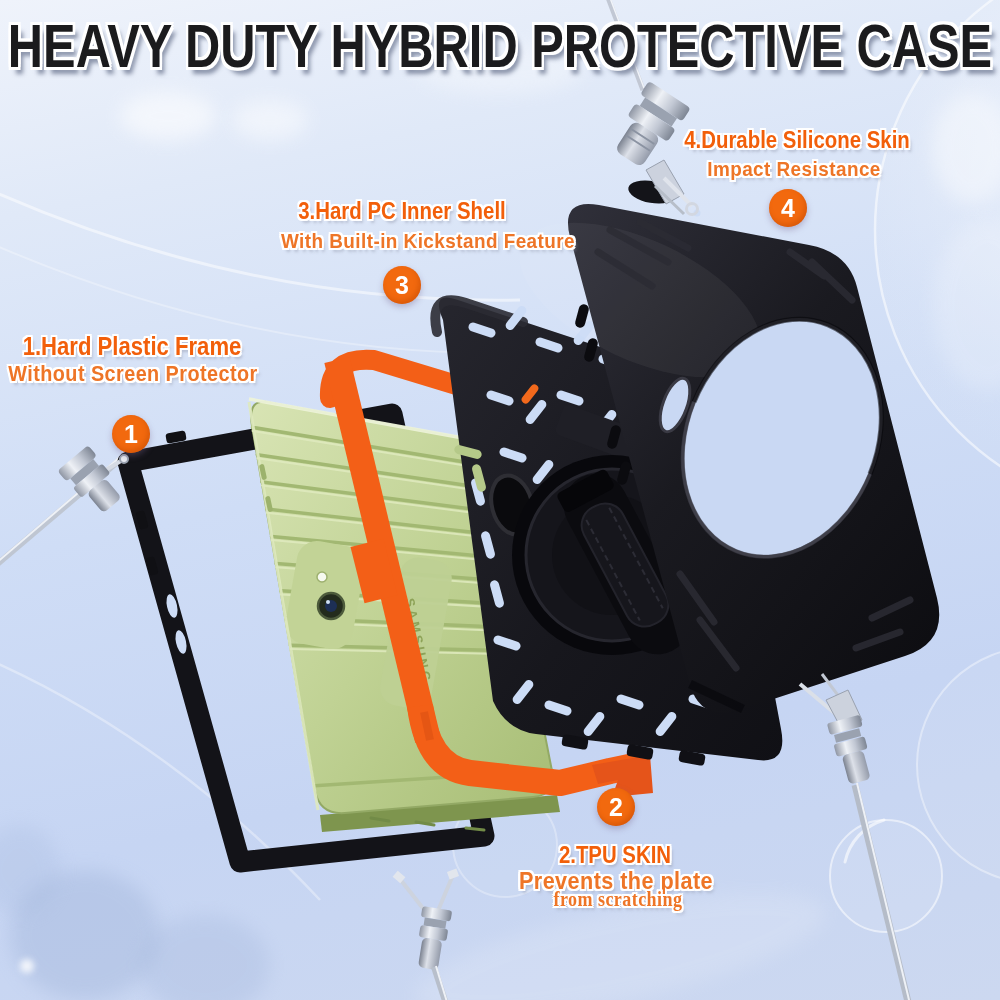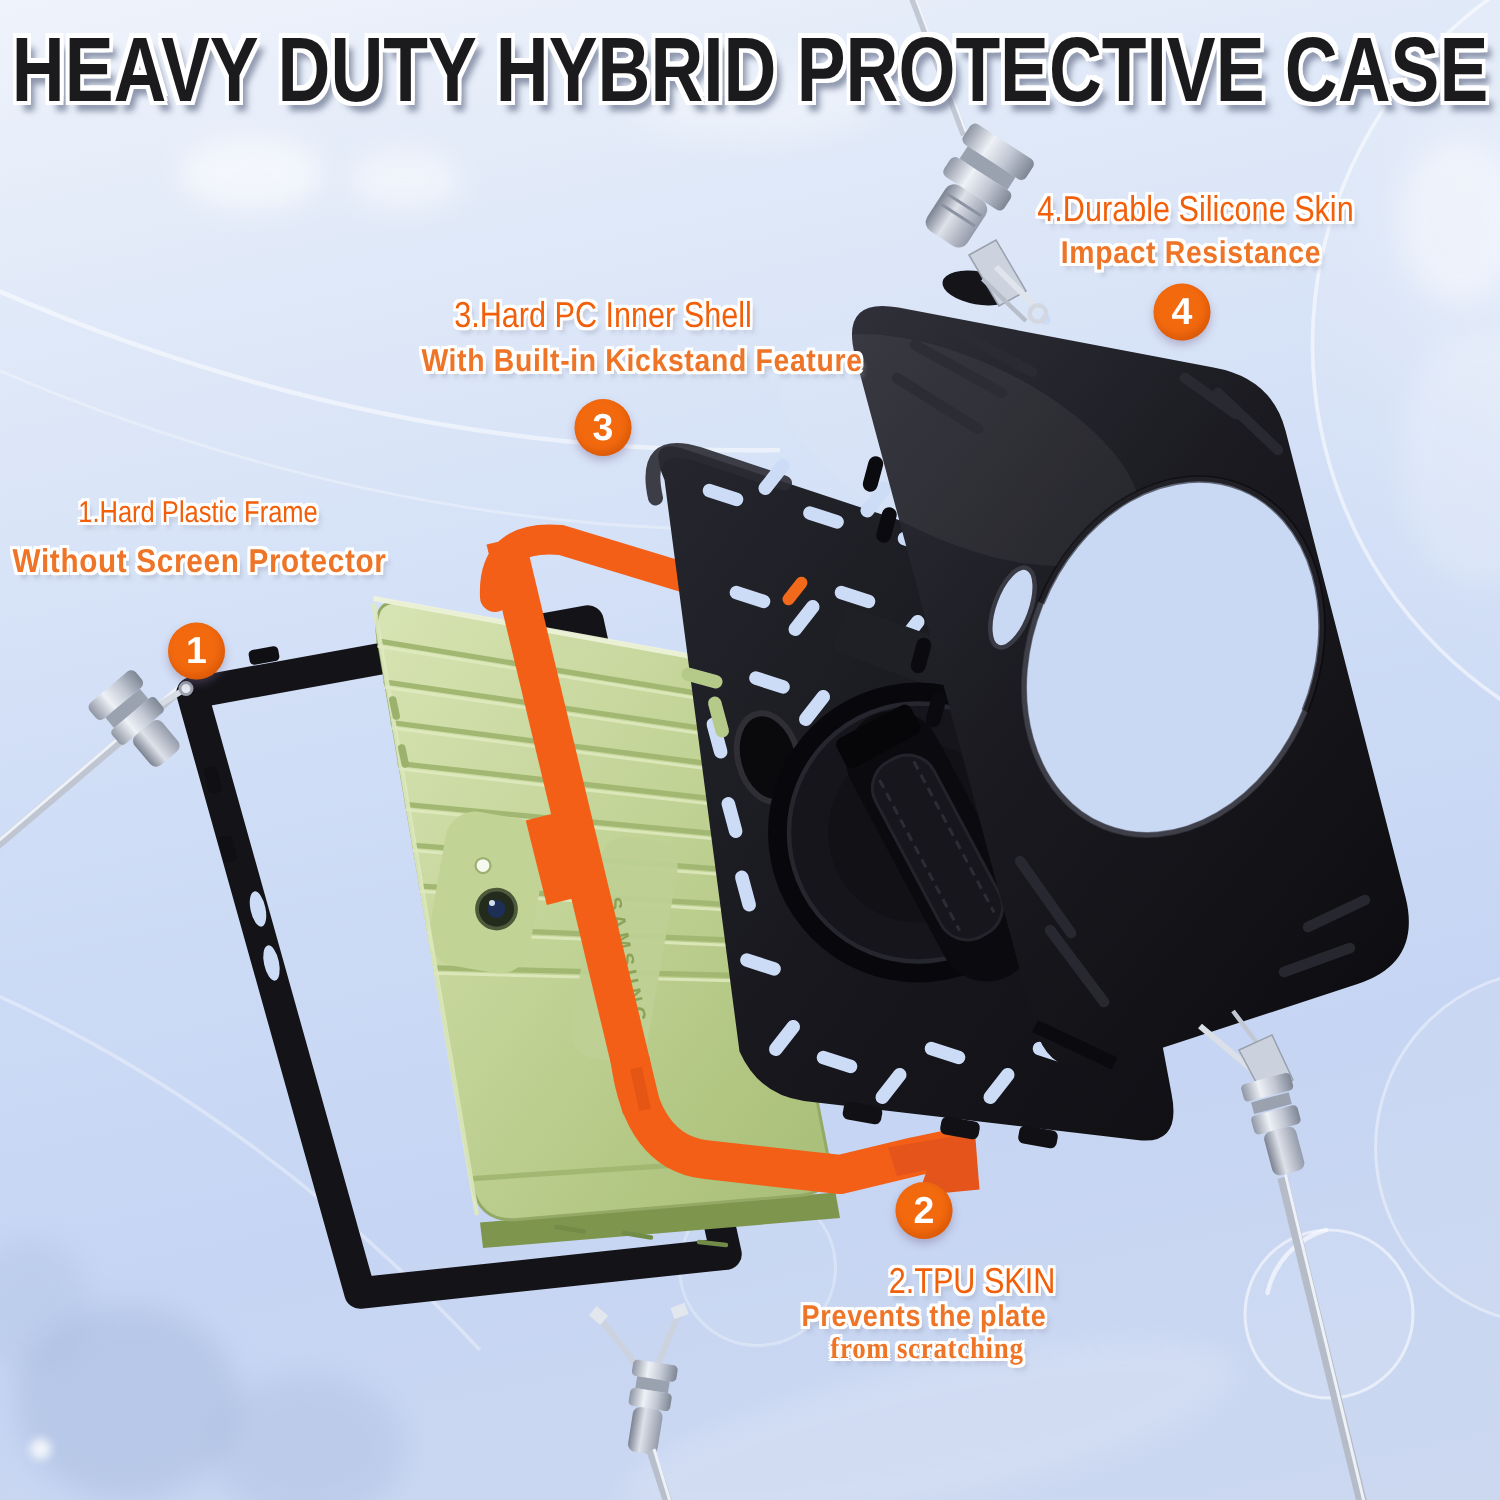"4.Durable Silicone Skin" .co-head { font-weight: normal -> bold }
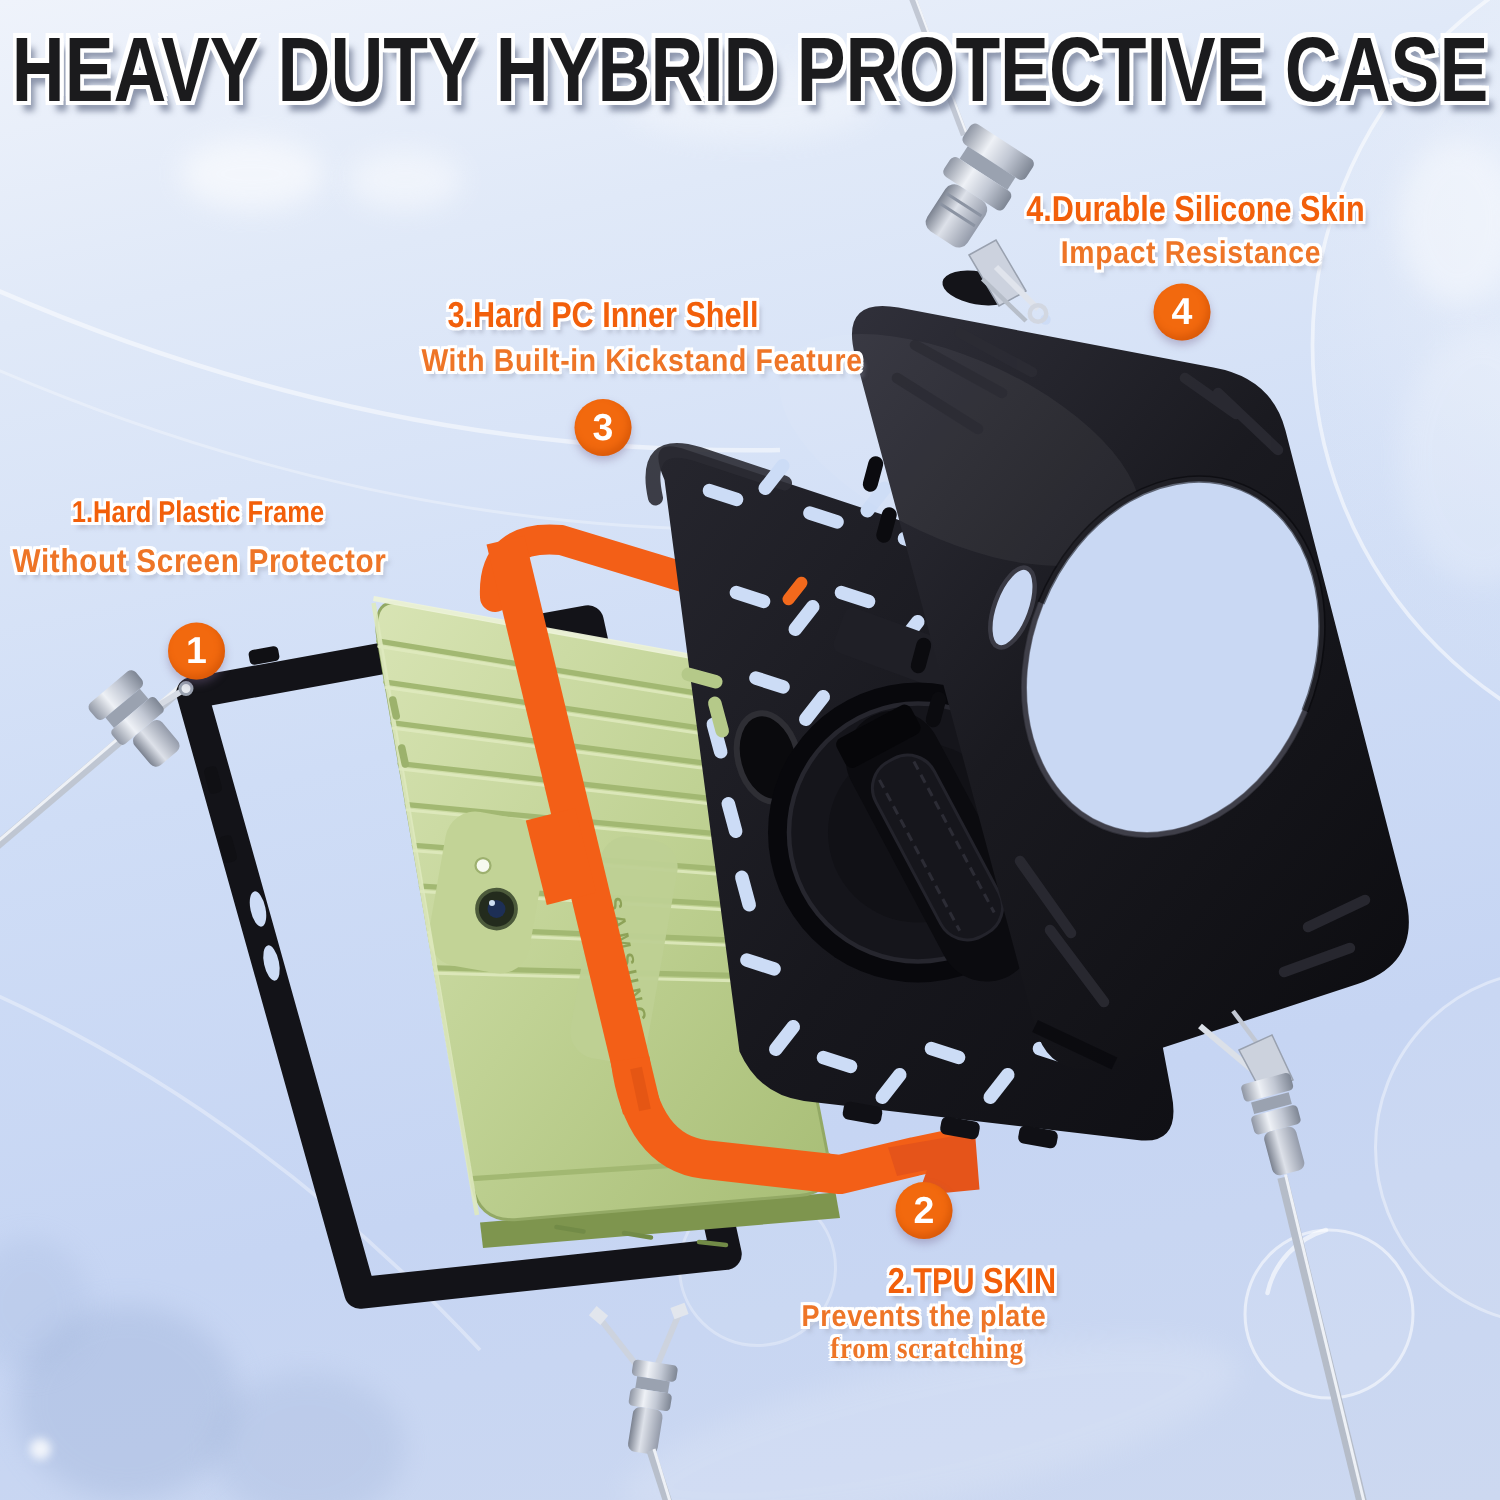"1.Hard Plastic Frame" div.abs { font-size: 20px -> 26px }
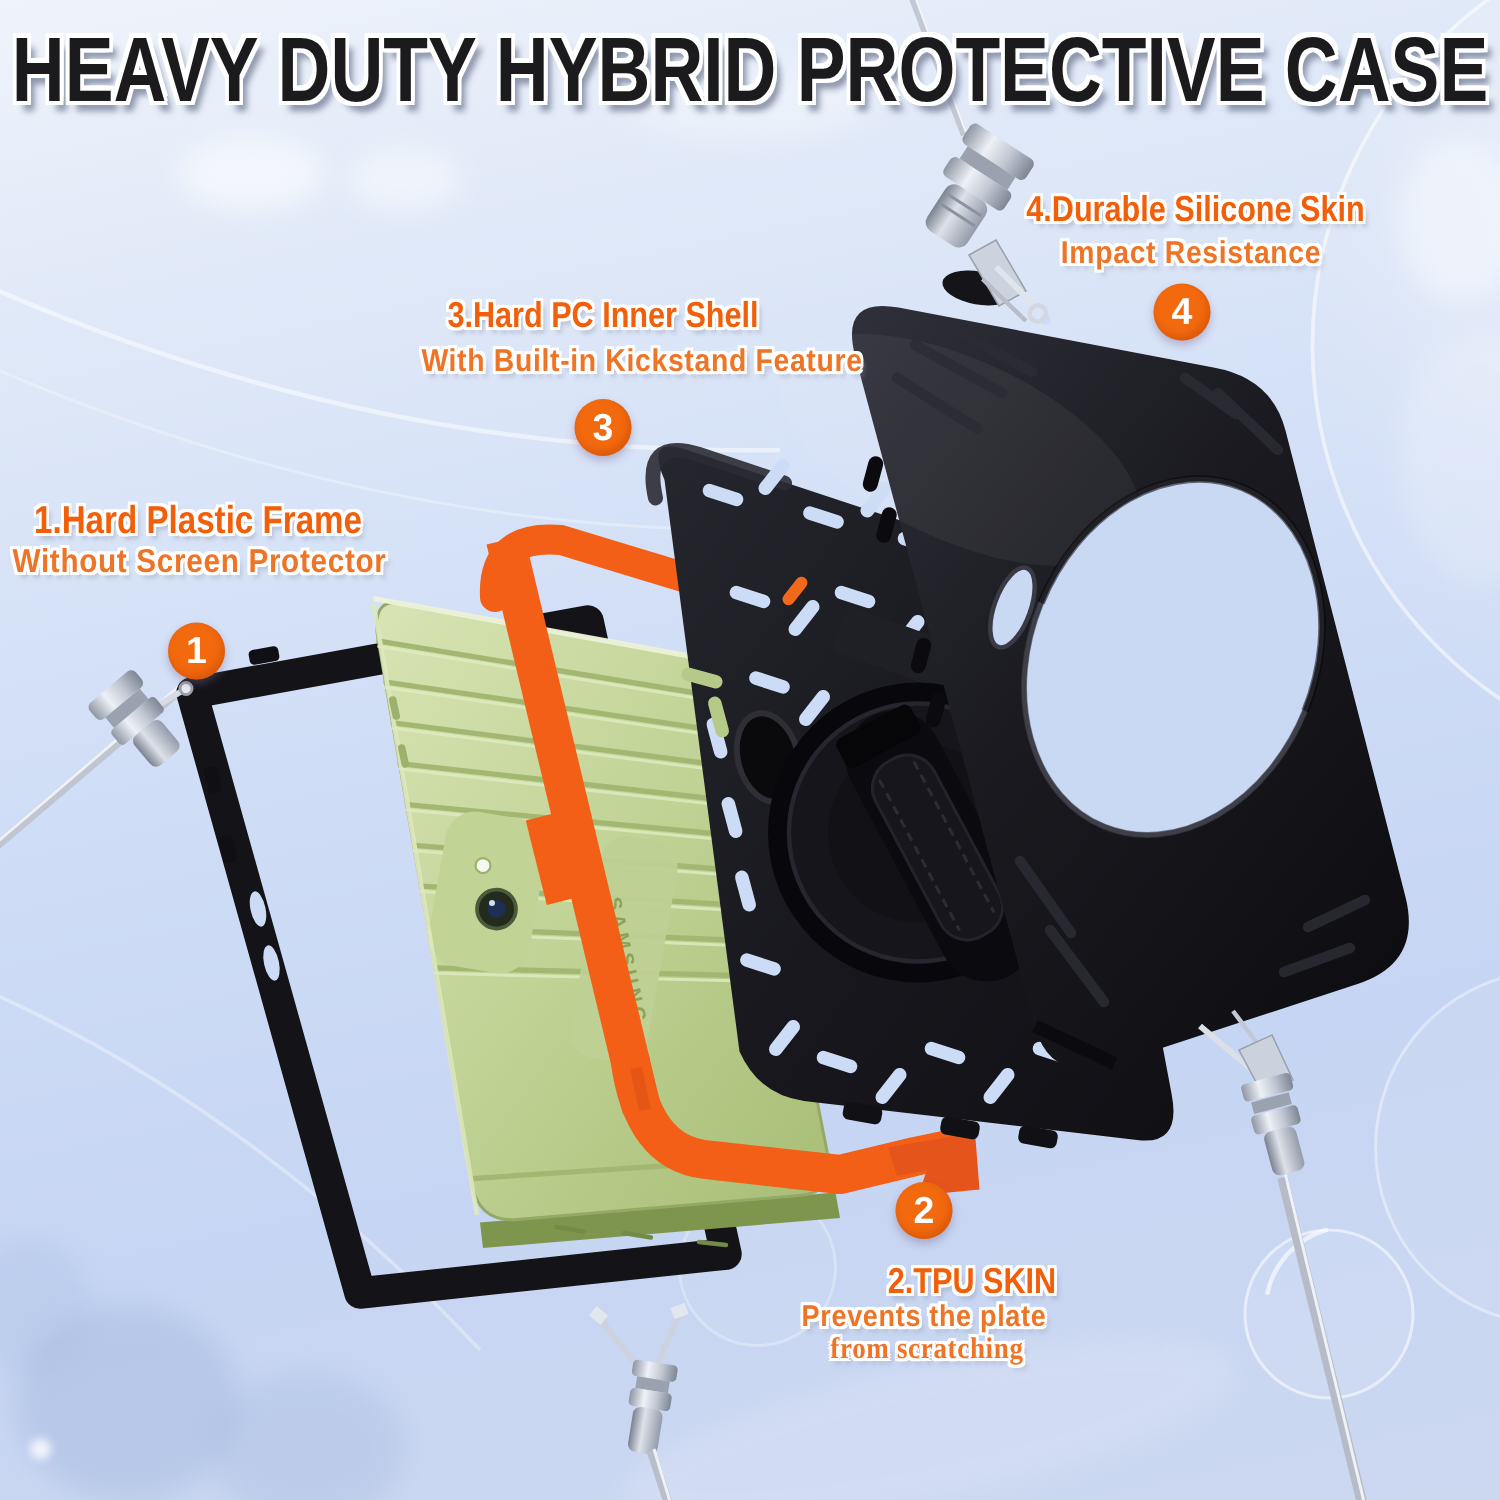"2.TPU SKIN" div.abs { left: 648px -> 615px }
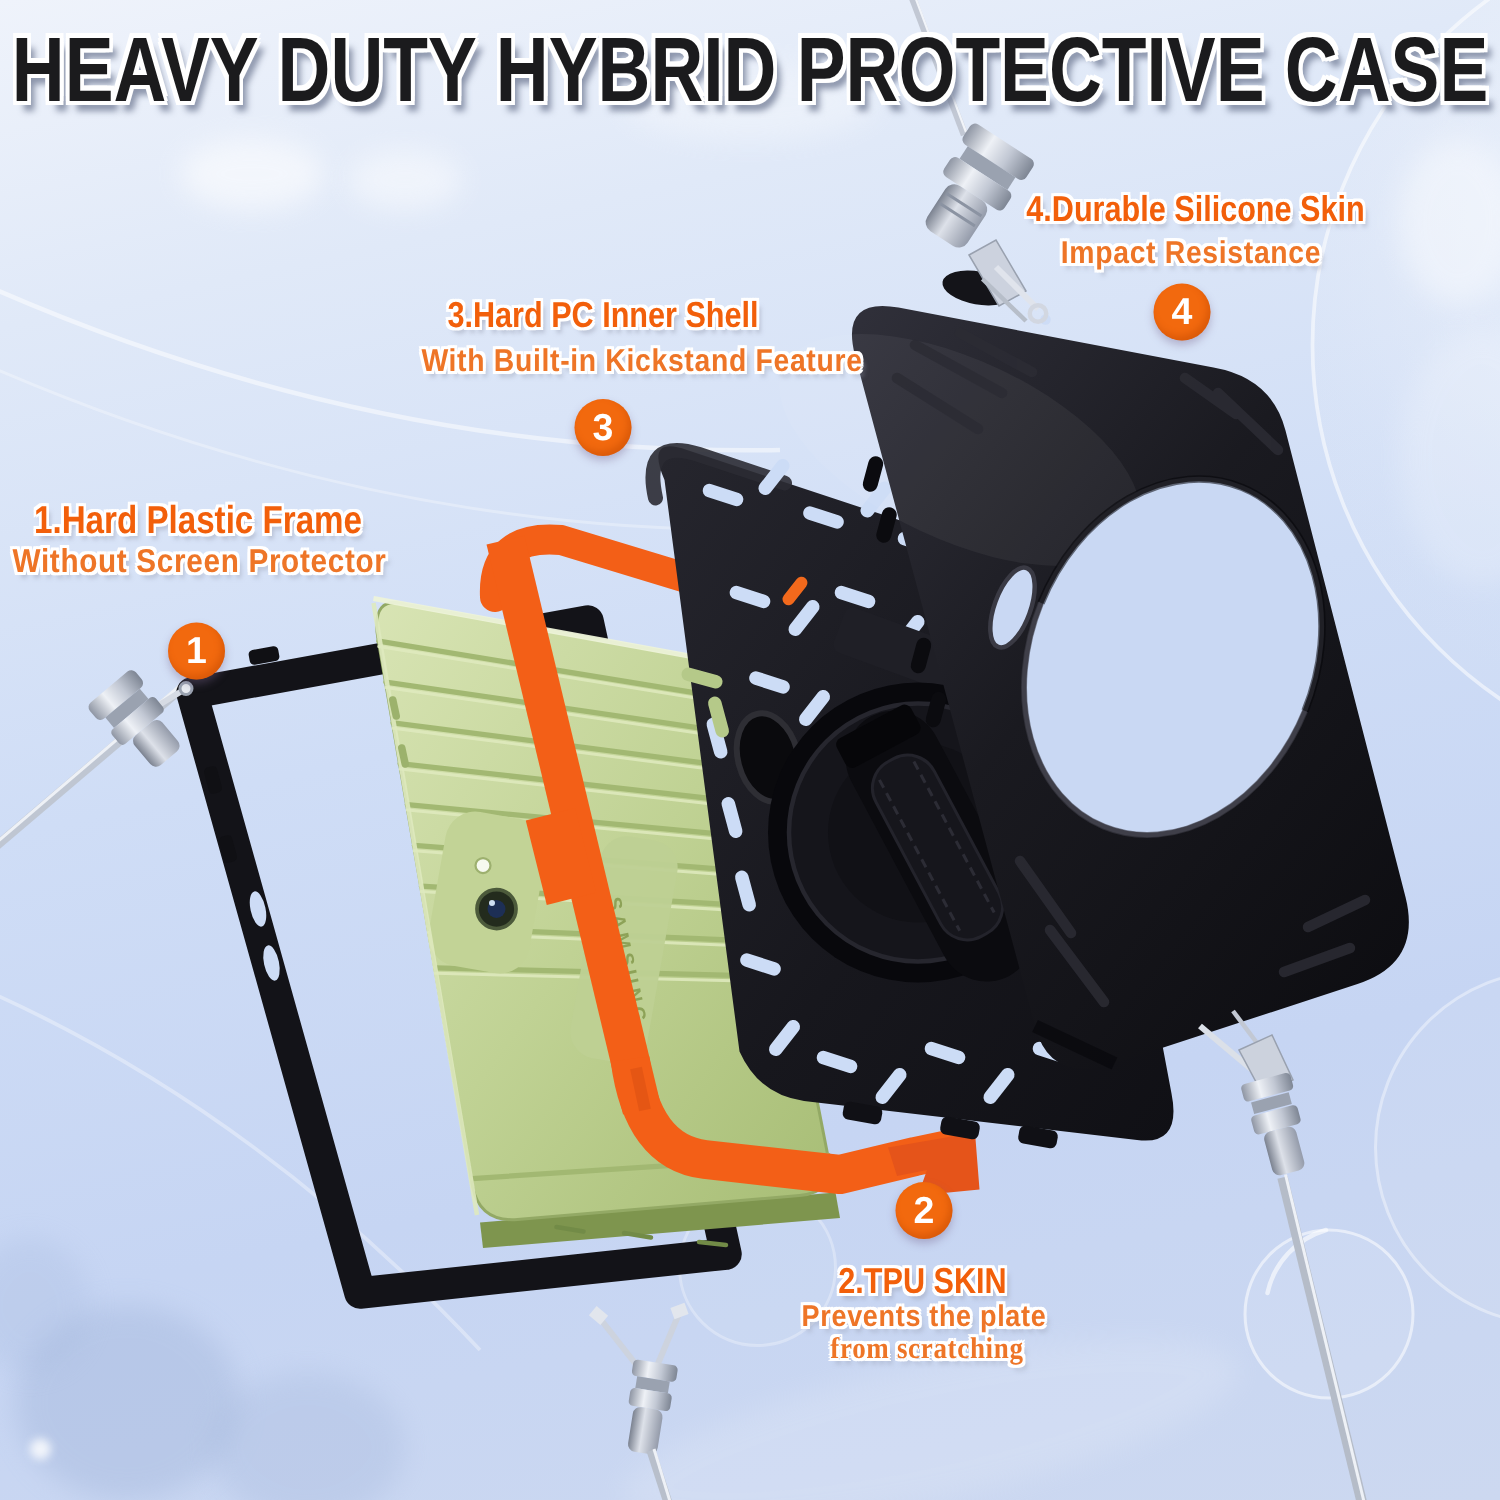"Prevents the plate" div.abs { font-size: 20px -> 24px }
